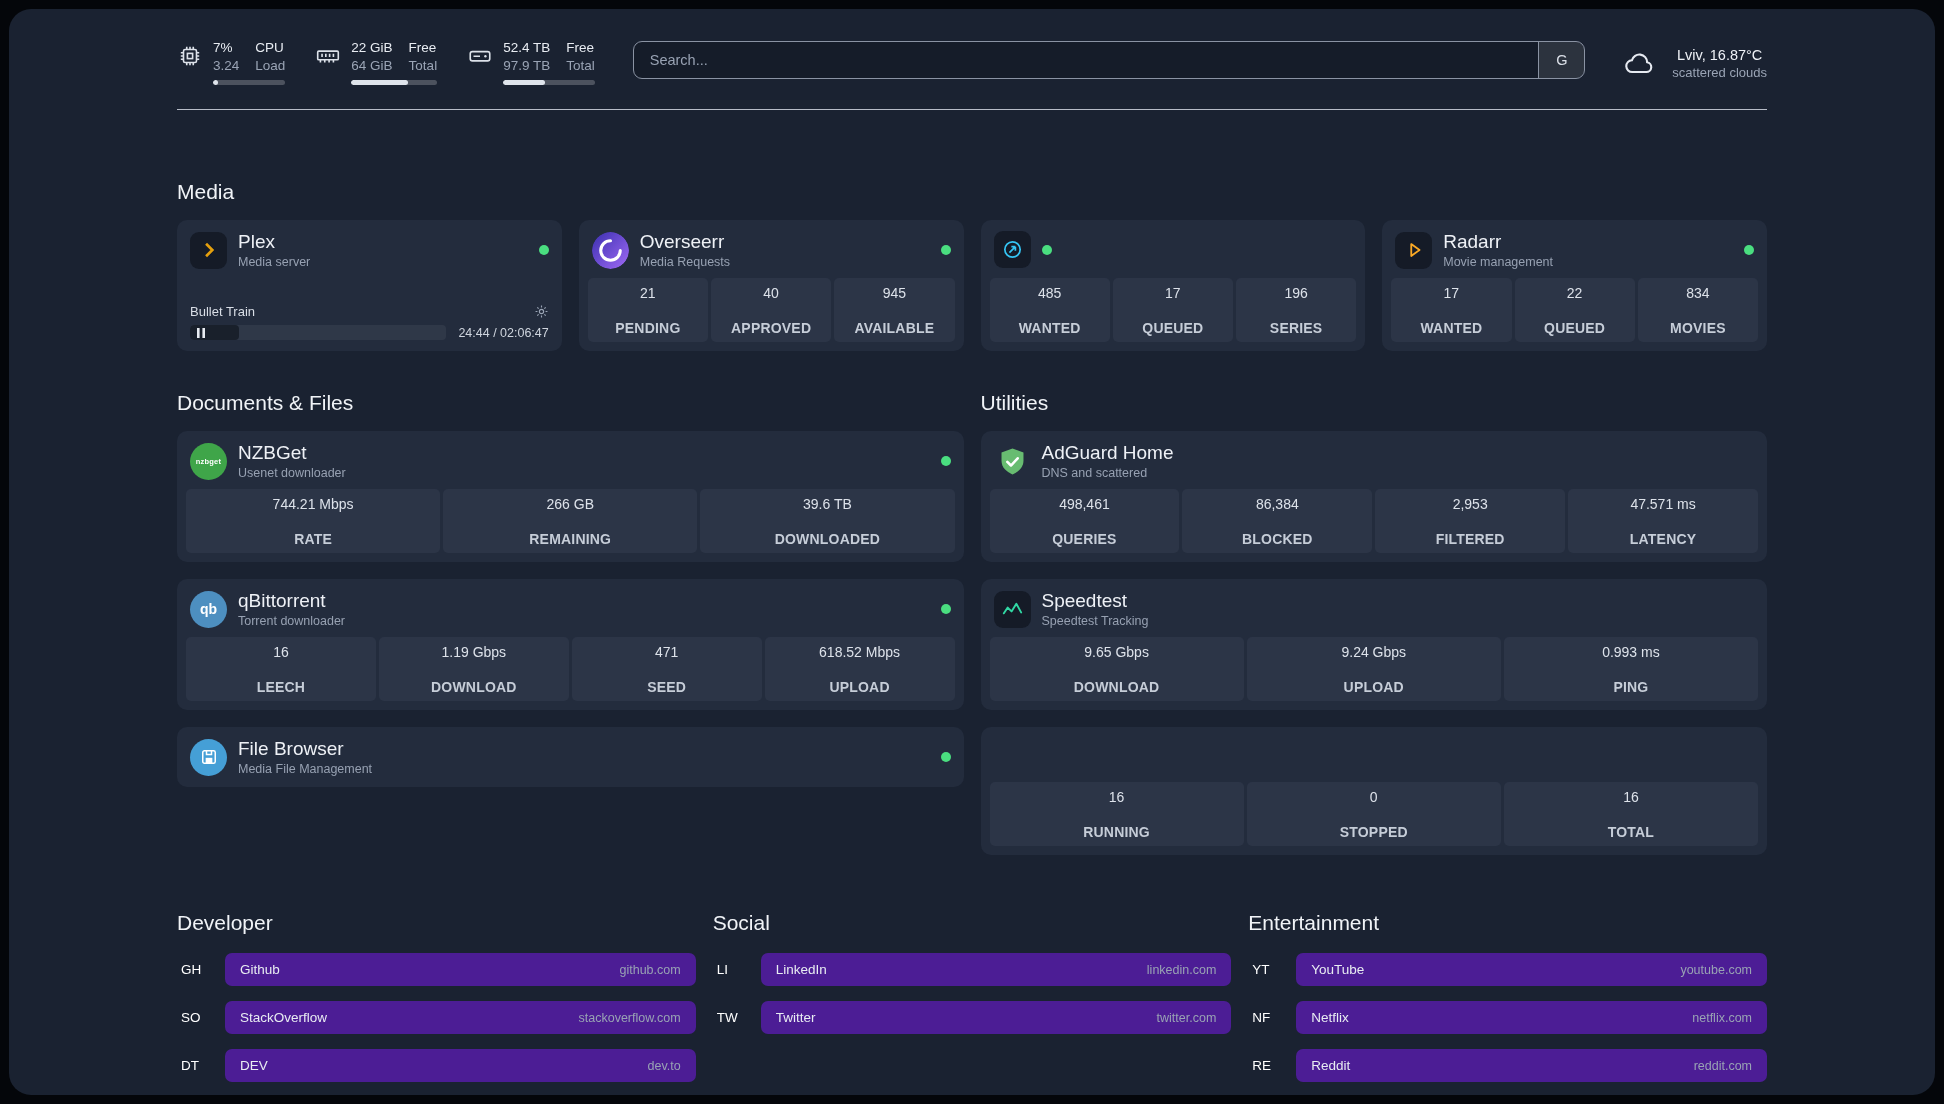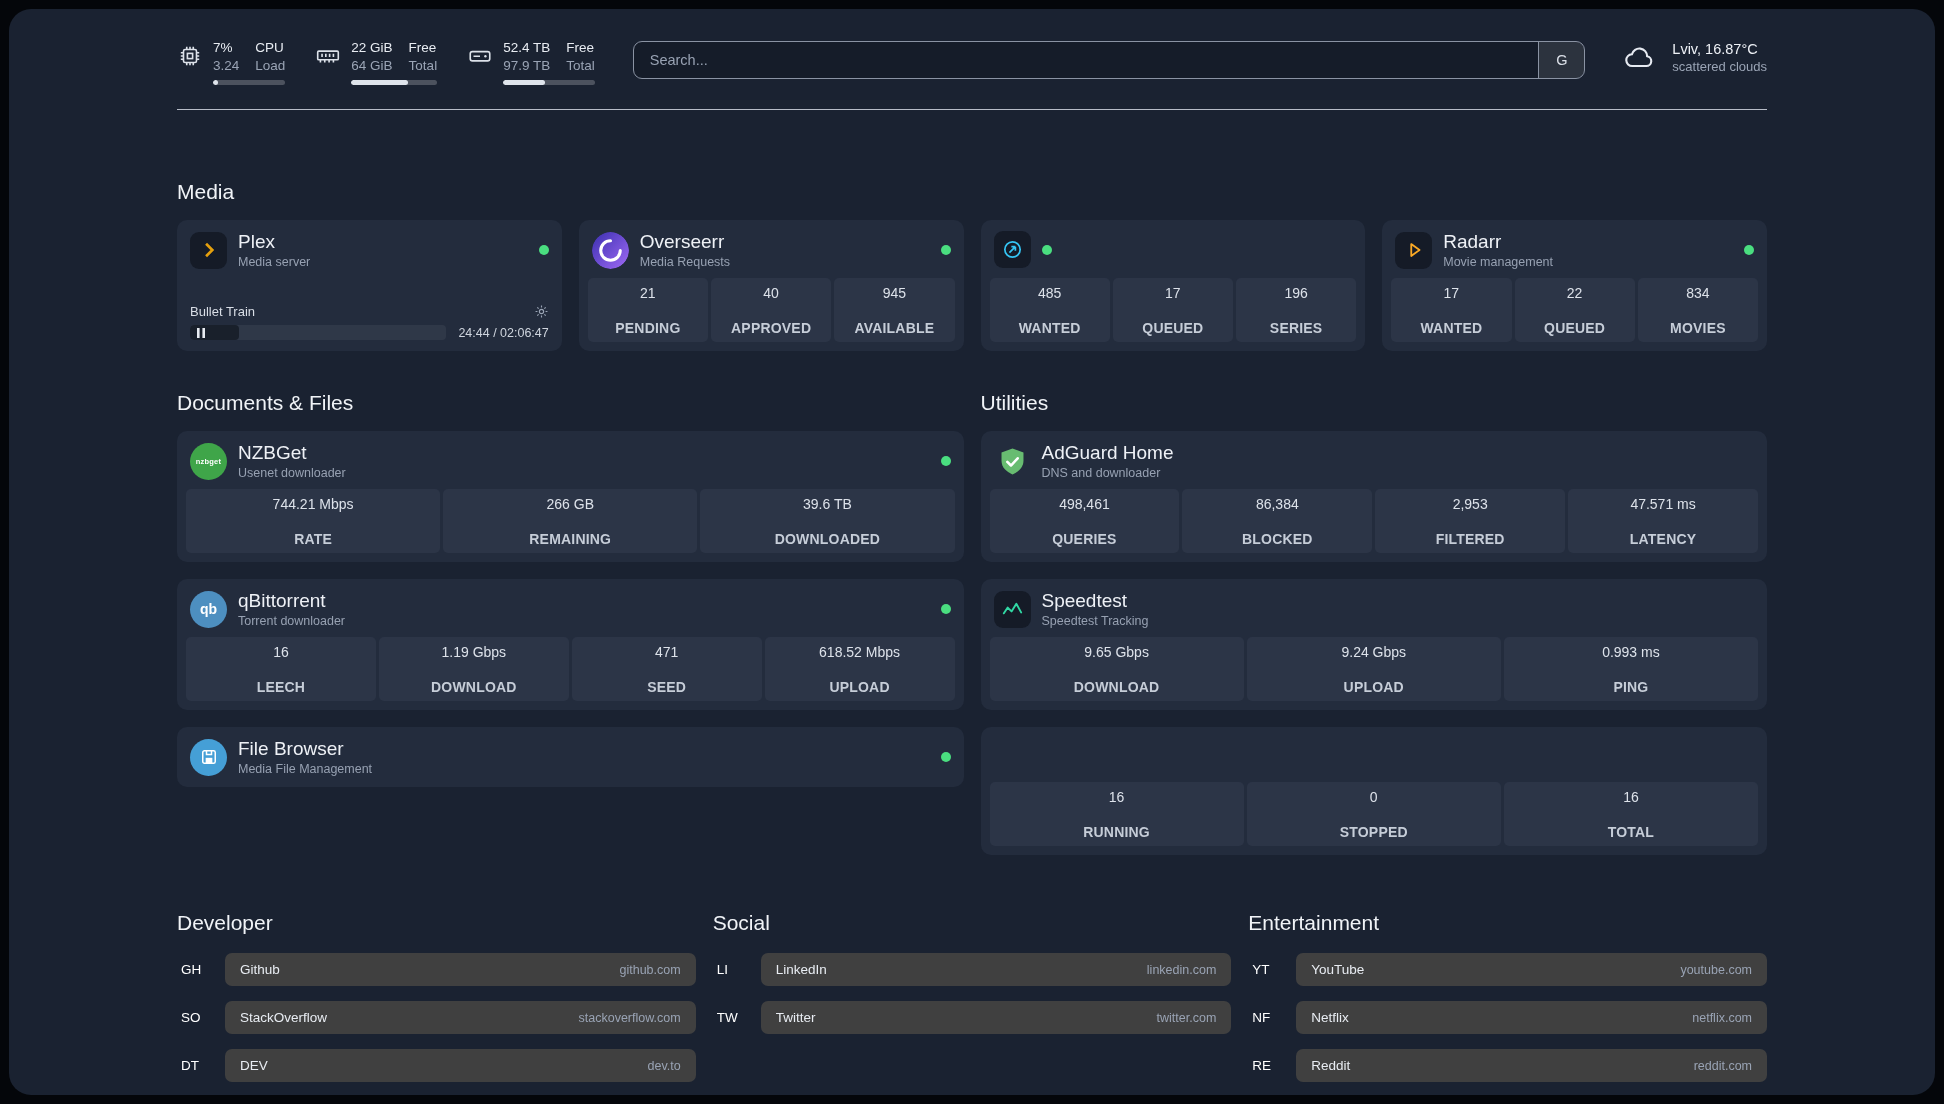"Lviv, 16.87°C" .weather { margin-top: 2px -> 8px; text-align: none -> center }
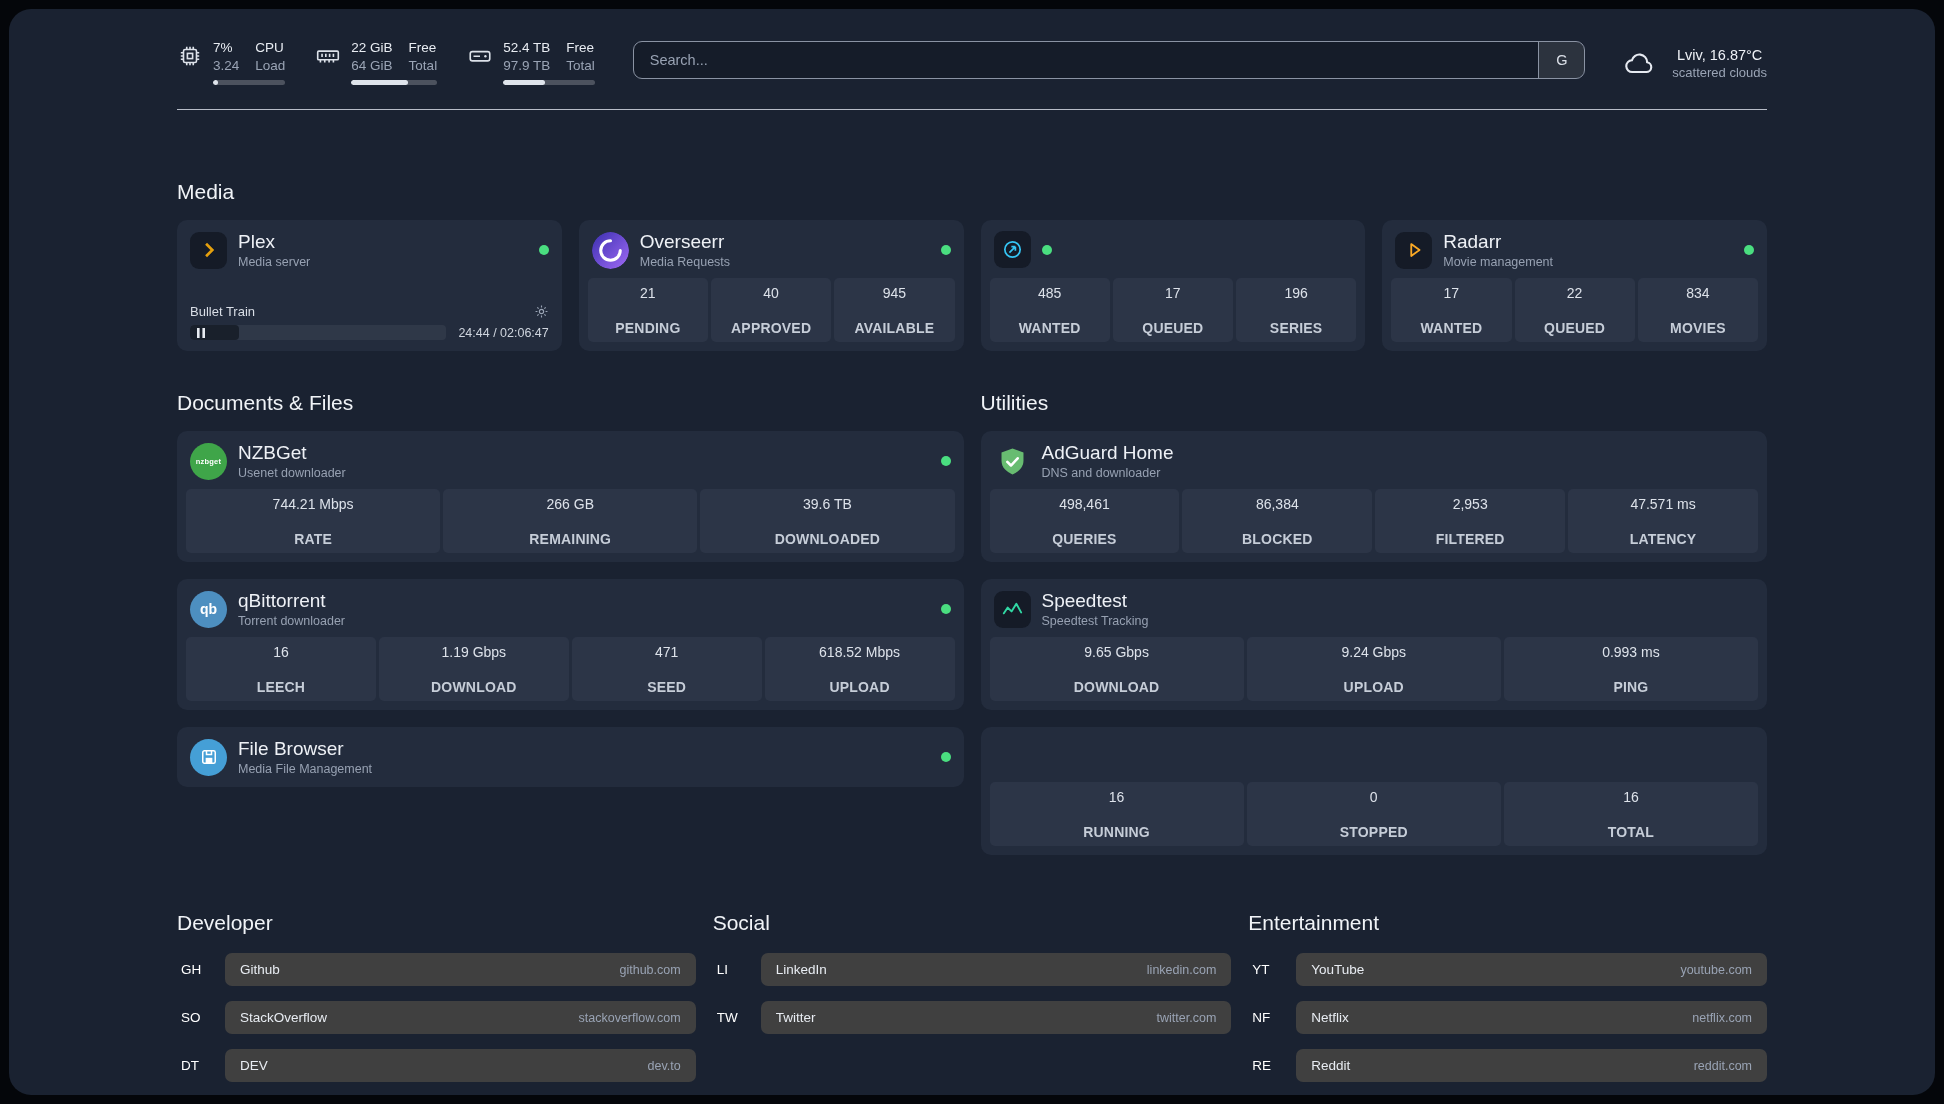"DNS and downloader" div.card-desc { text: downloader -> scattered }
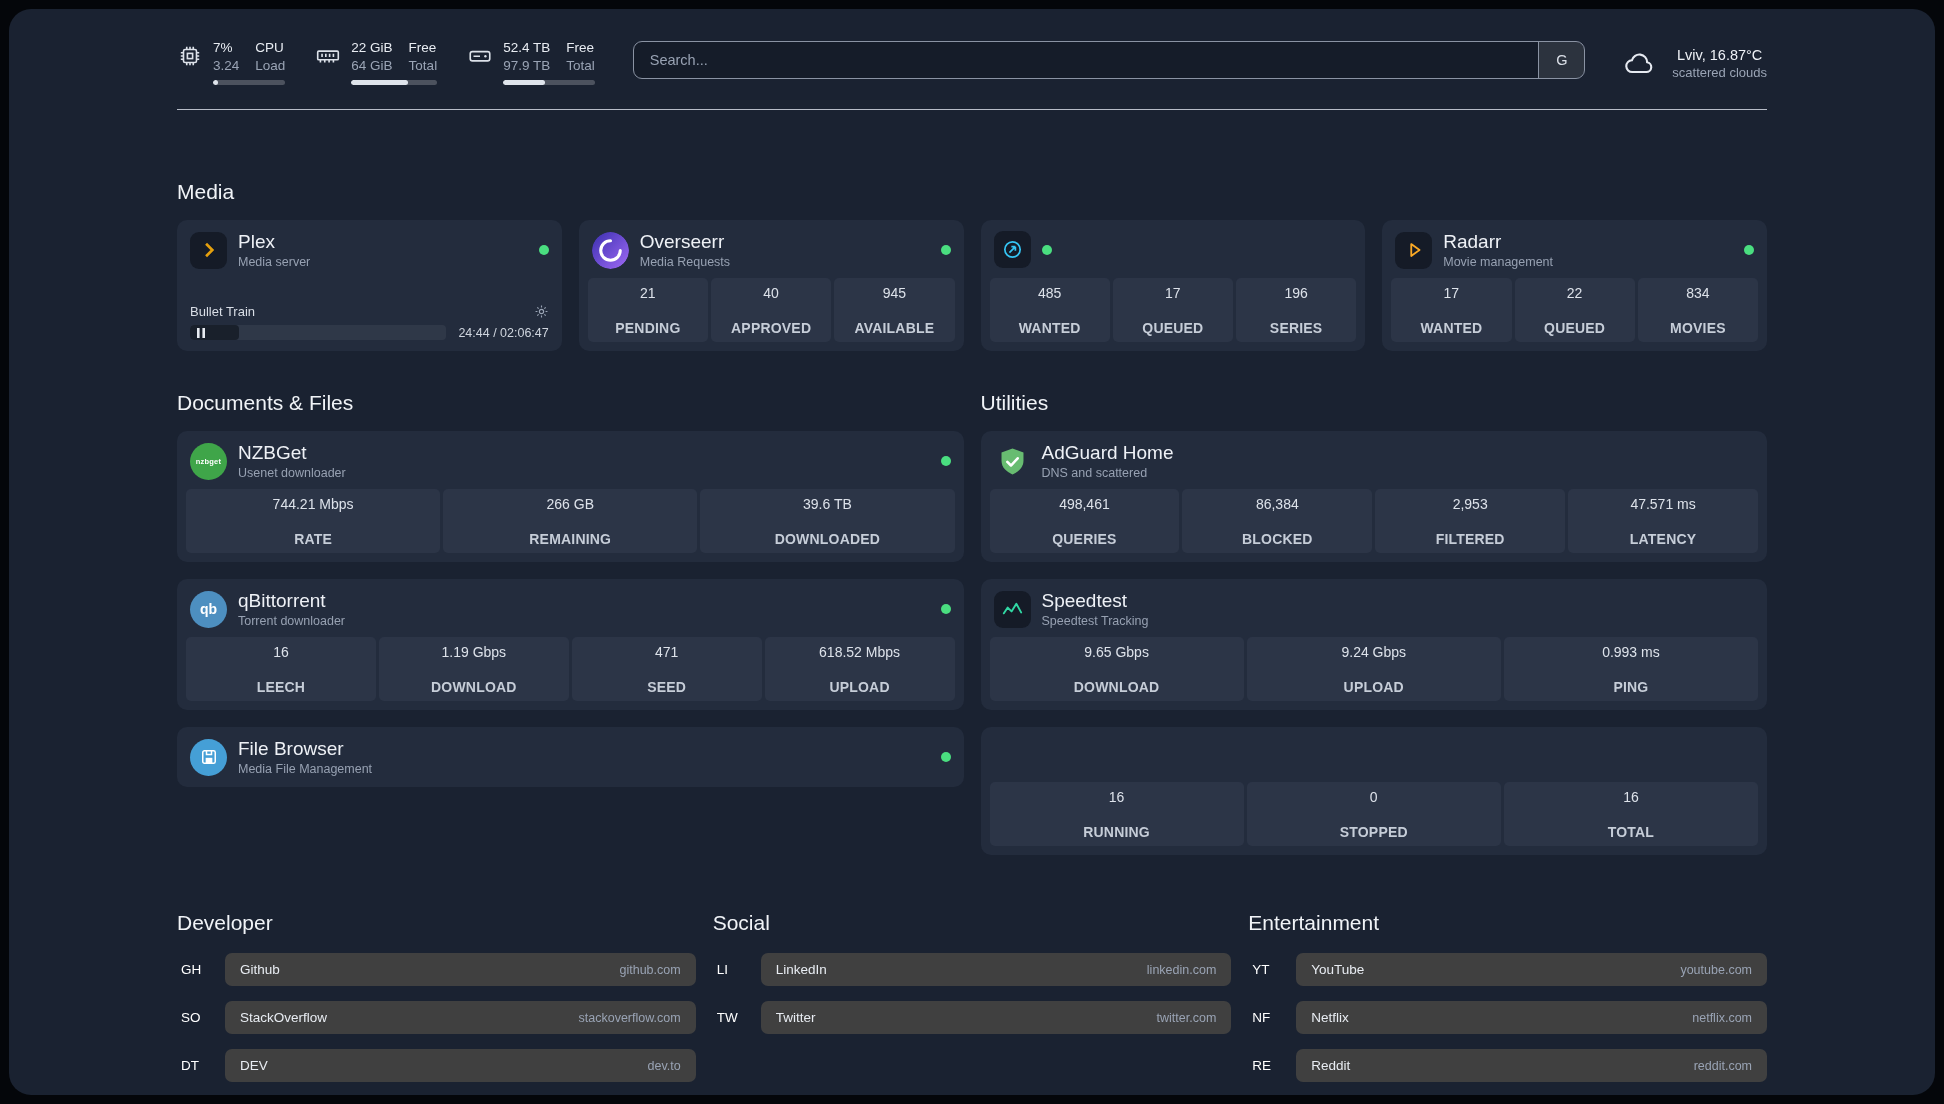"Github" .bm-pill { background: #404040 -> #4c1d95 }
